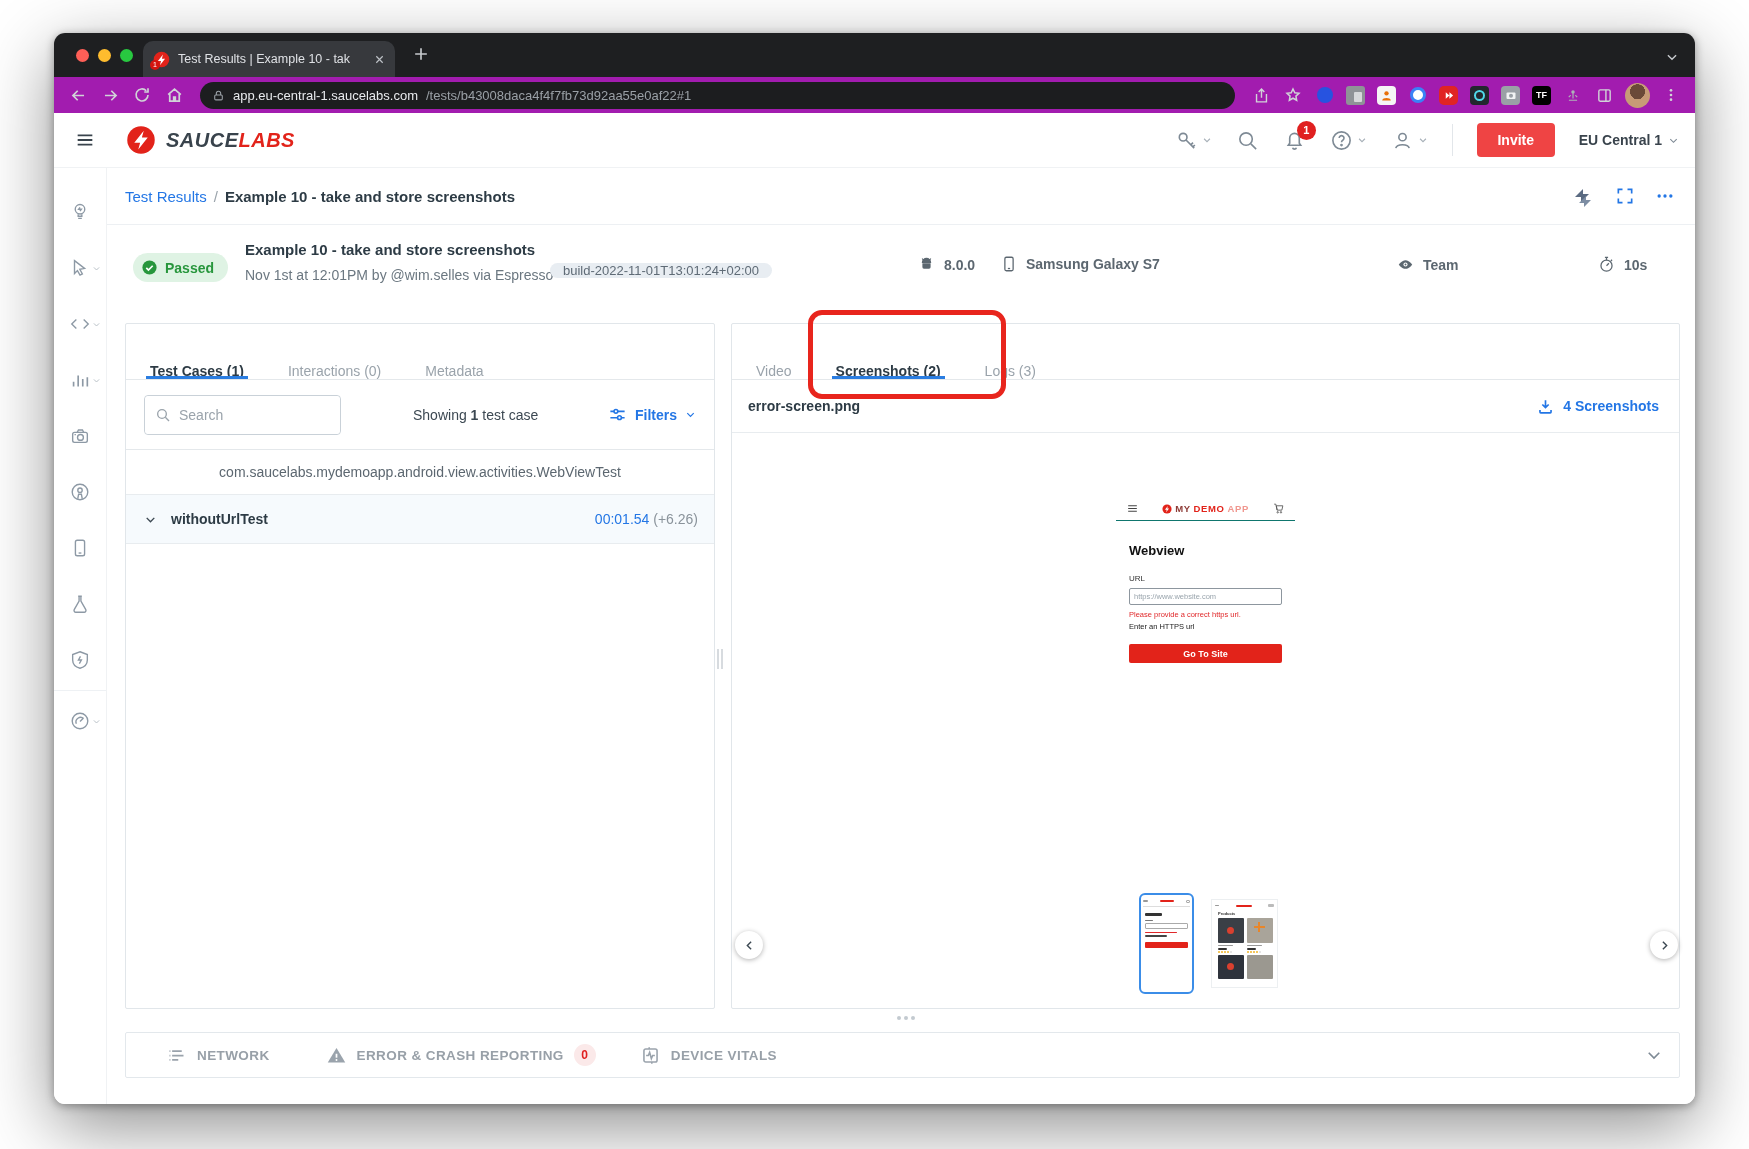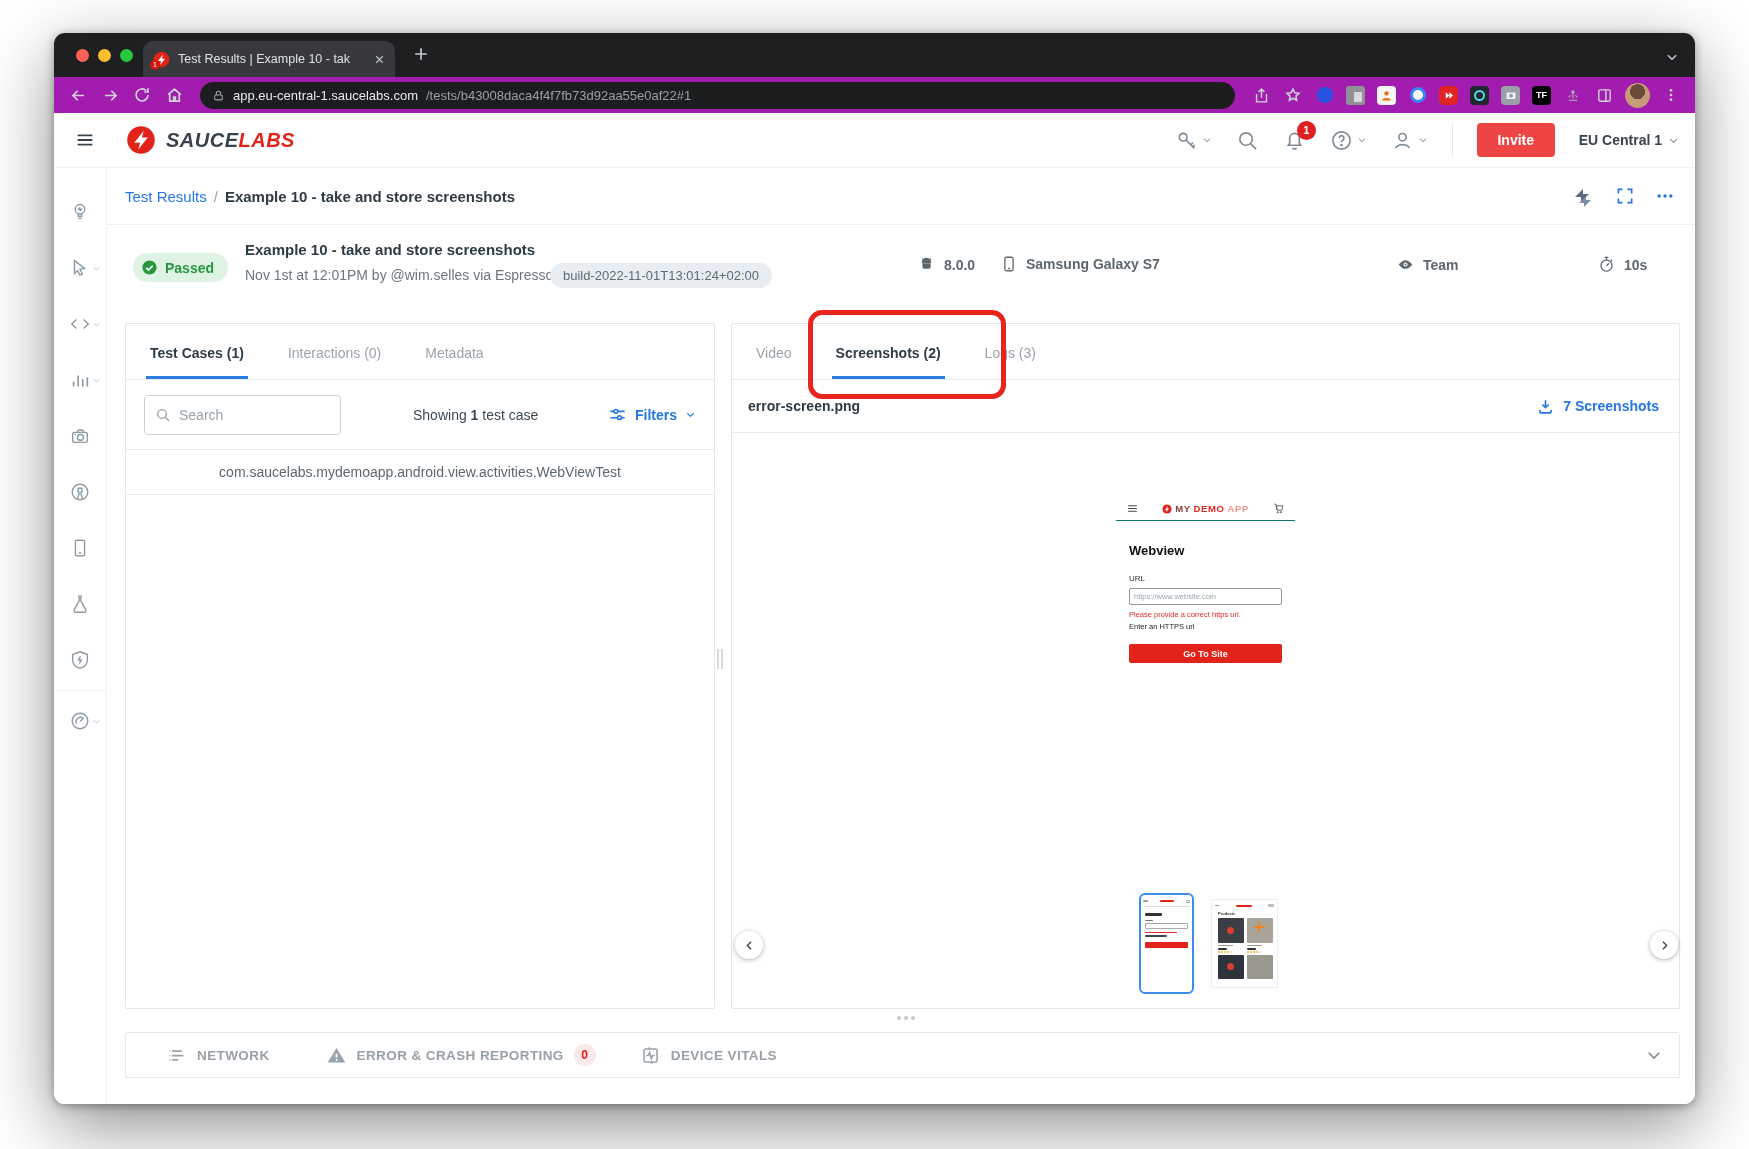"build-2022-11-01T13:01:24+02:00" .build-pill { height: 25px -> 15px }
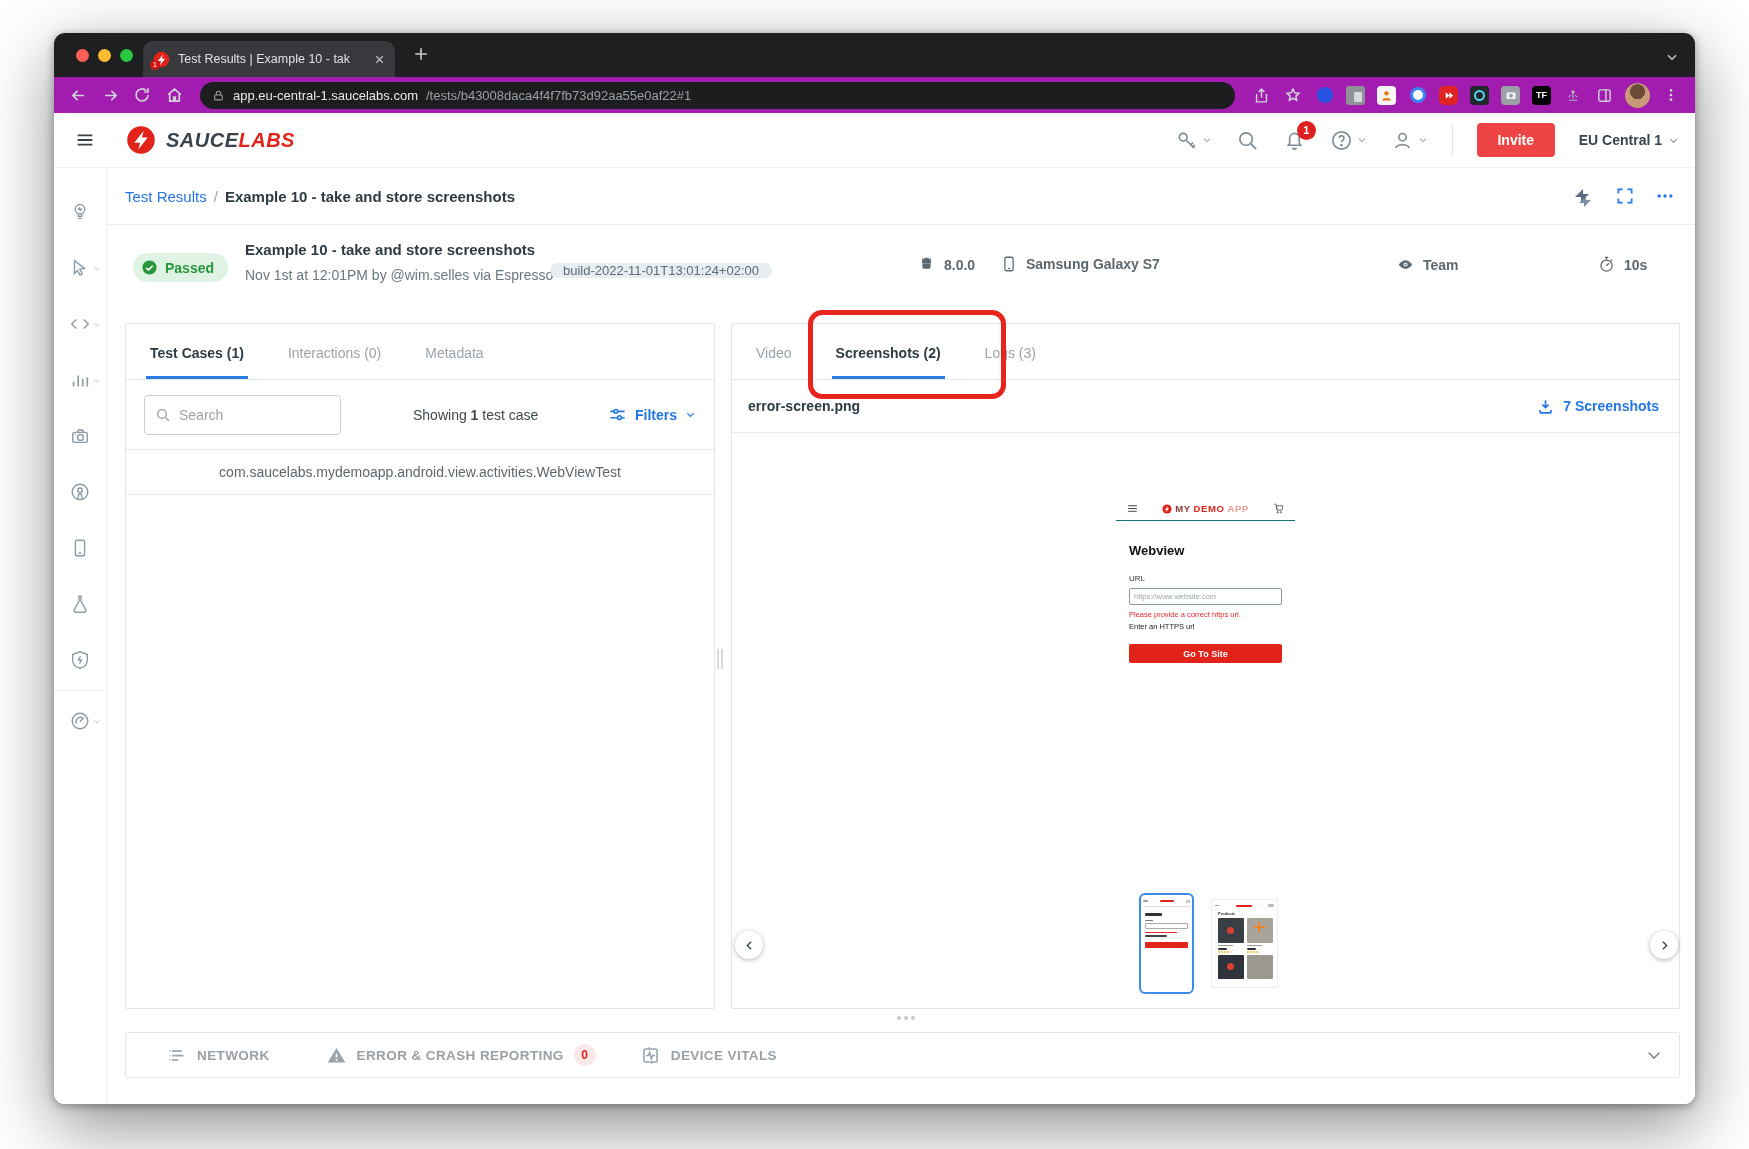"Test Cases (1)" .ptab { padding-bottom: 18px -> none }
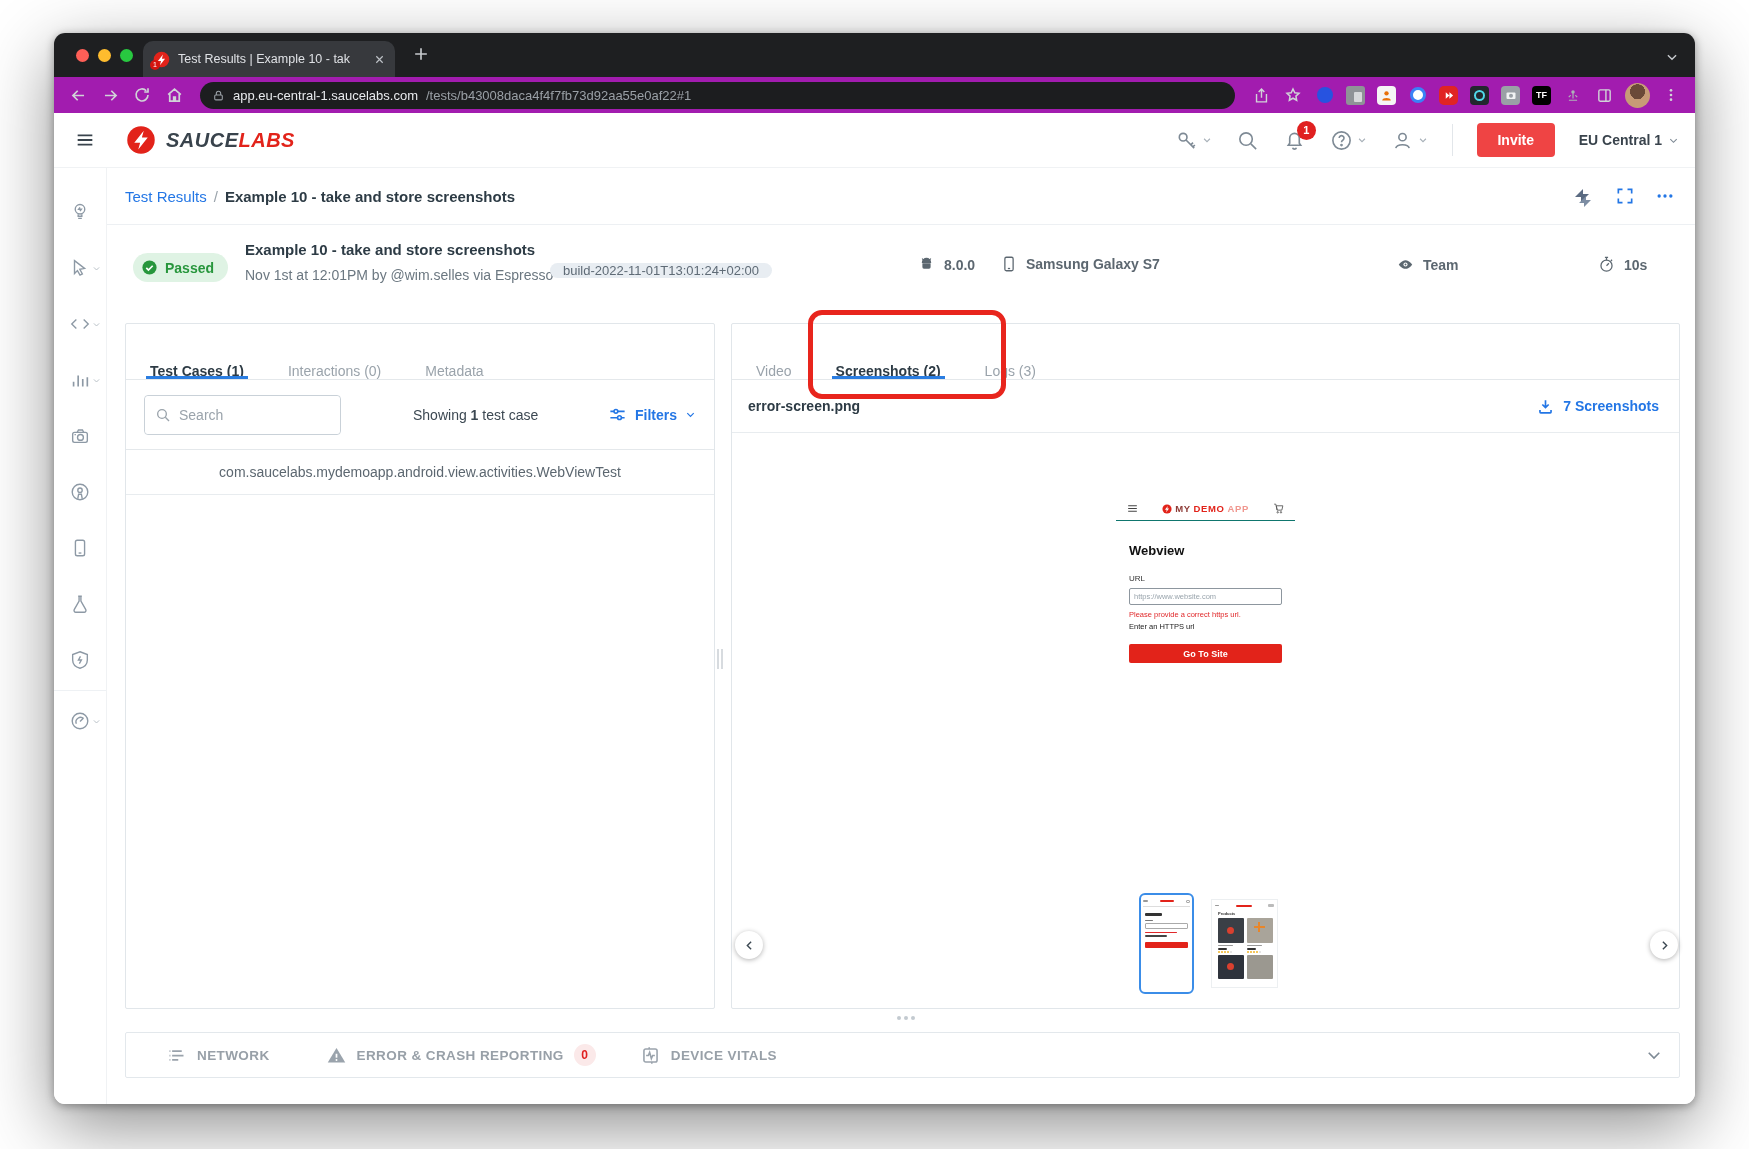"7 Screenshots" span { text: 7 -> 4 }
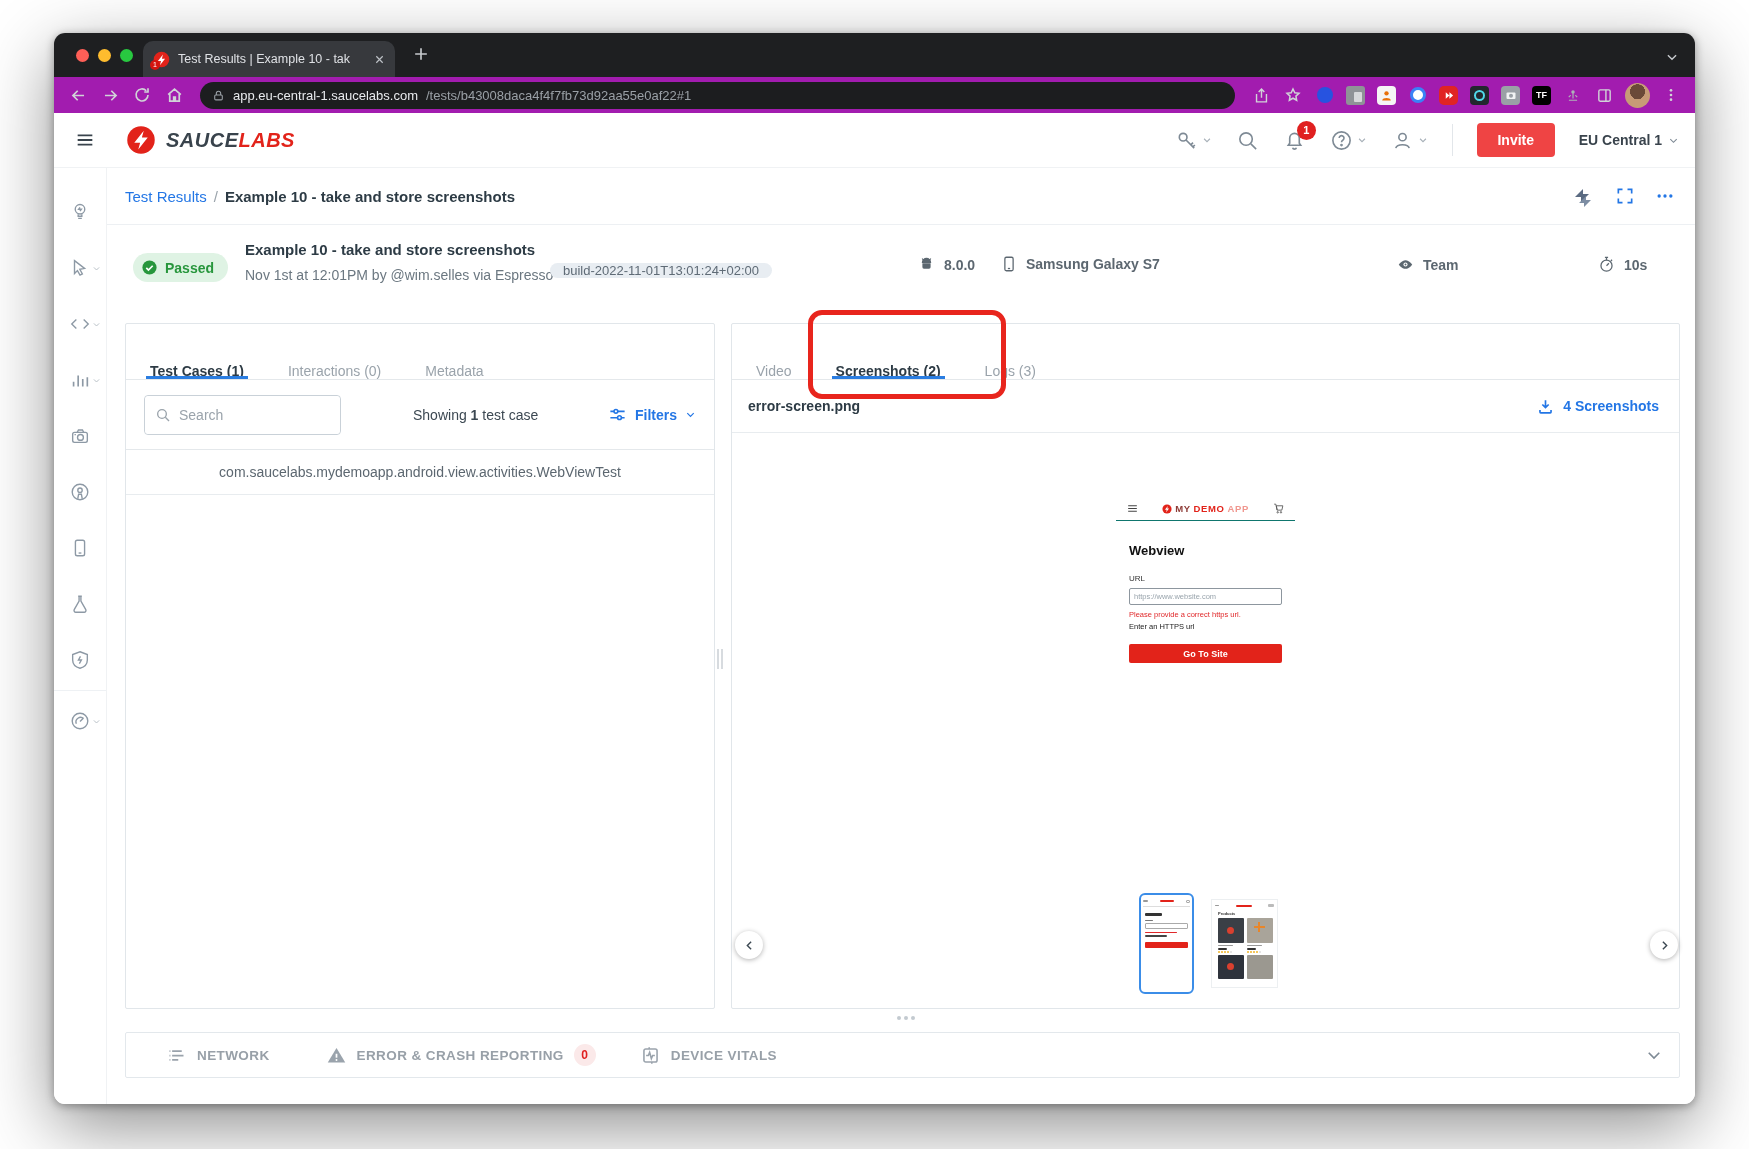"withoutUrlTest" div.test-row { html: none -> <div> <svg> <path></path> </svg> <span>withoutUrlTest</span> <span> <span>00:01.54</span> <span>(+6.26)</span> </span> </div> }
